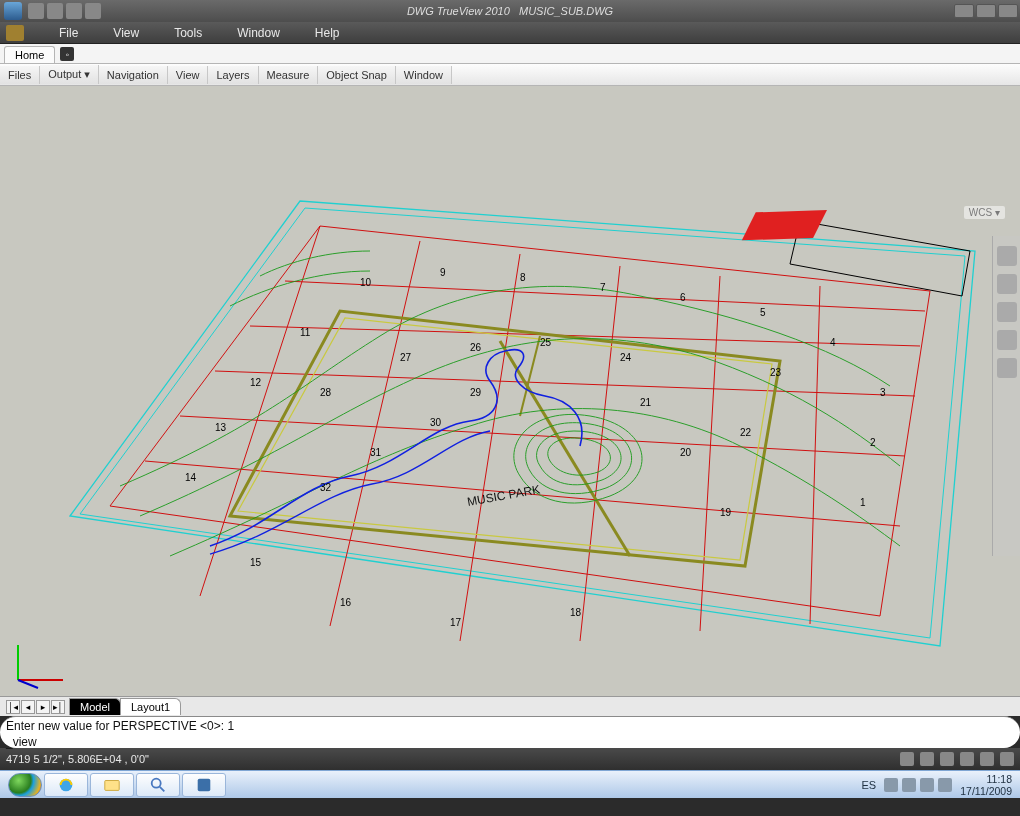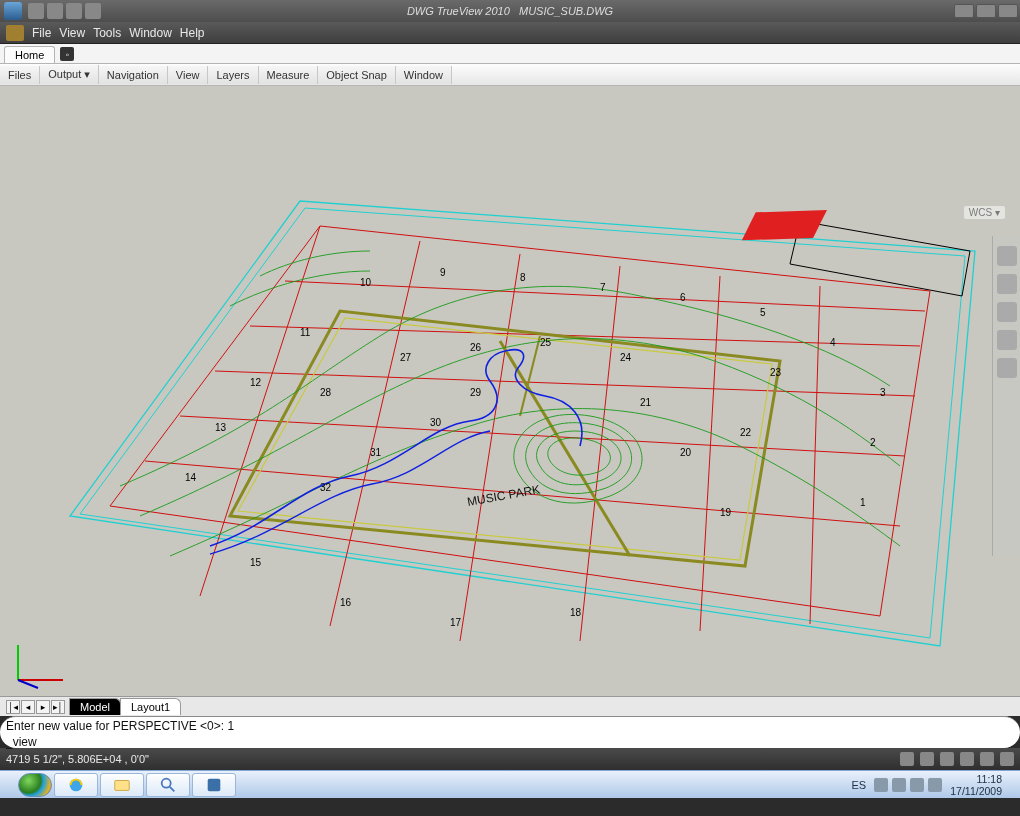"File" .menubar { gap: 8px -> 35px }
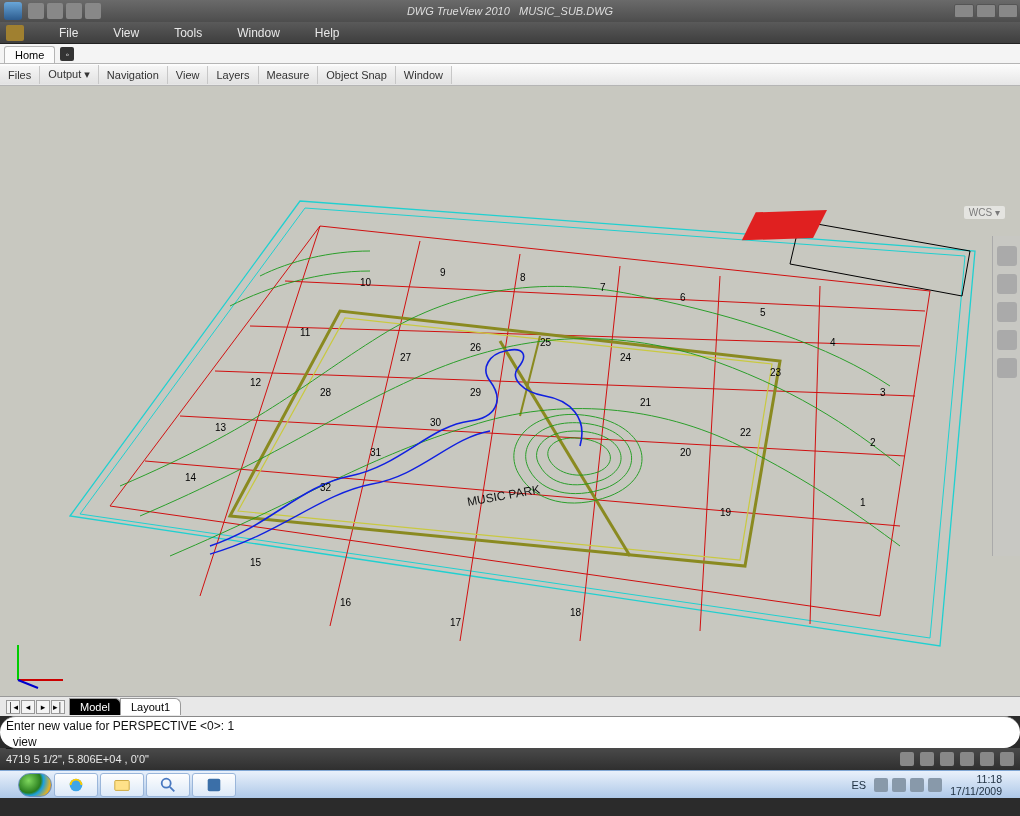"ES" .taskbar { padding: 0 18px -> 0 8px }
